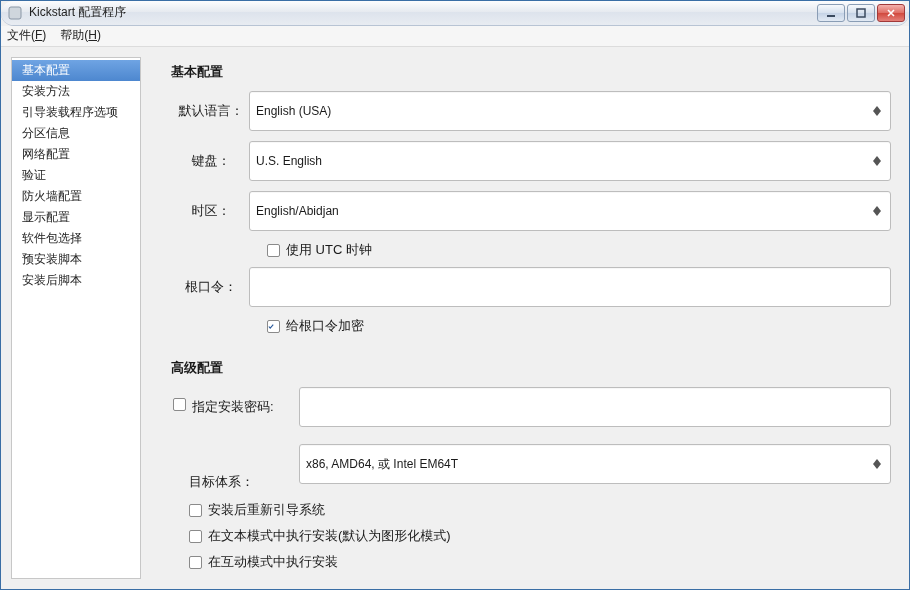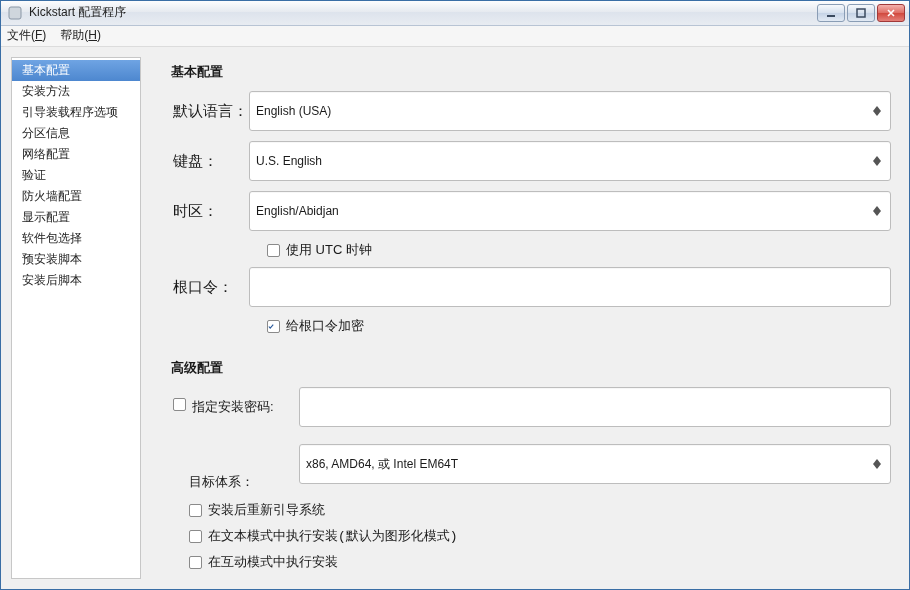"Kickstart 配置程序" .titlebar { border-radius: none -> 13px }
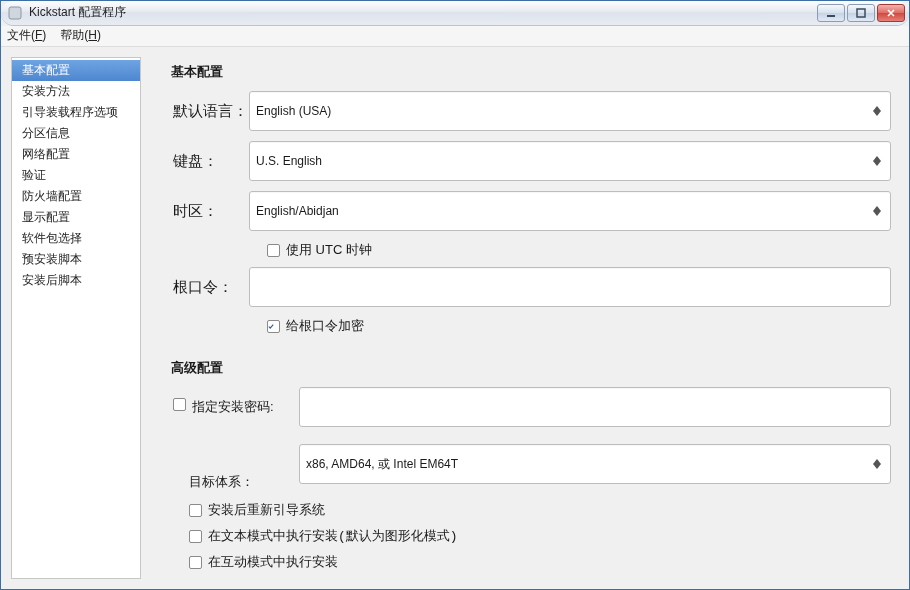"默认语言：" .form-label { font-size: 15px -> 13px; text-align: left -> center }
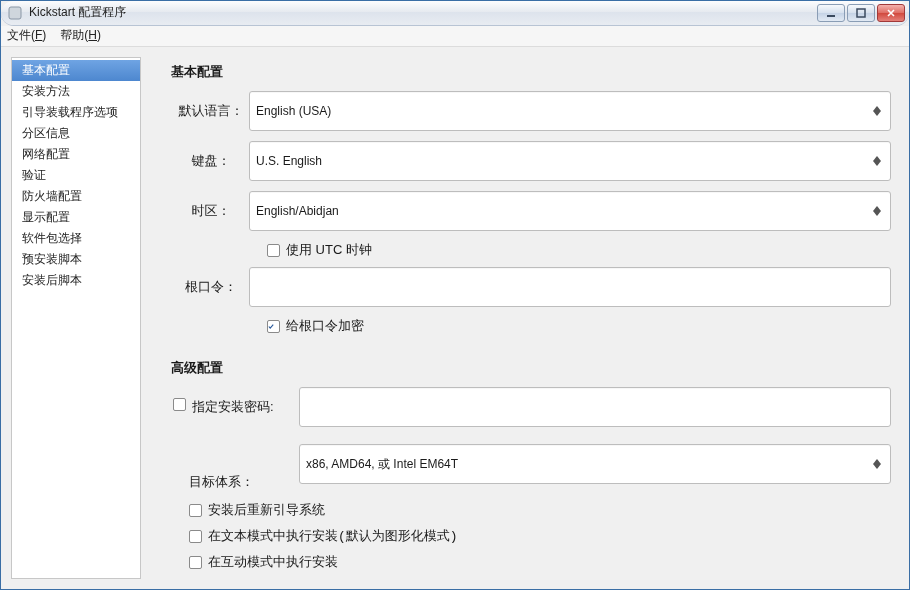"安装后重新引导系统" .checklist { font-family: Liberation Mono, monospace -> none }
